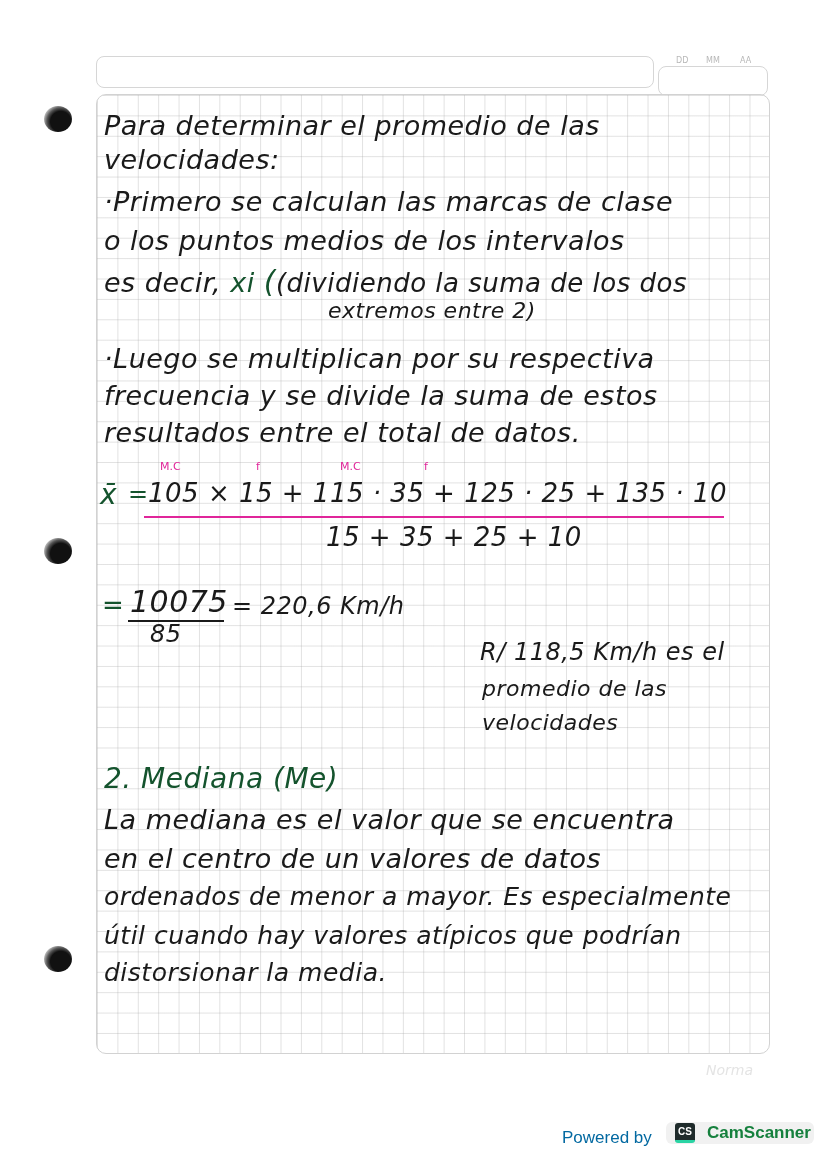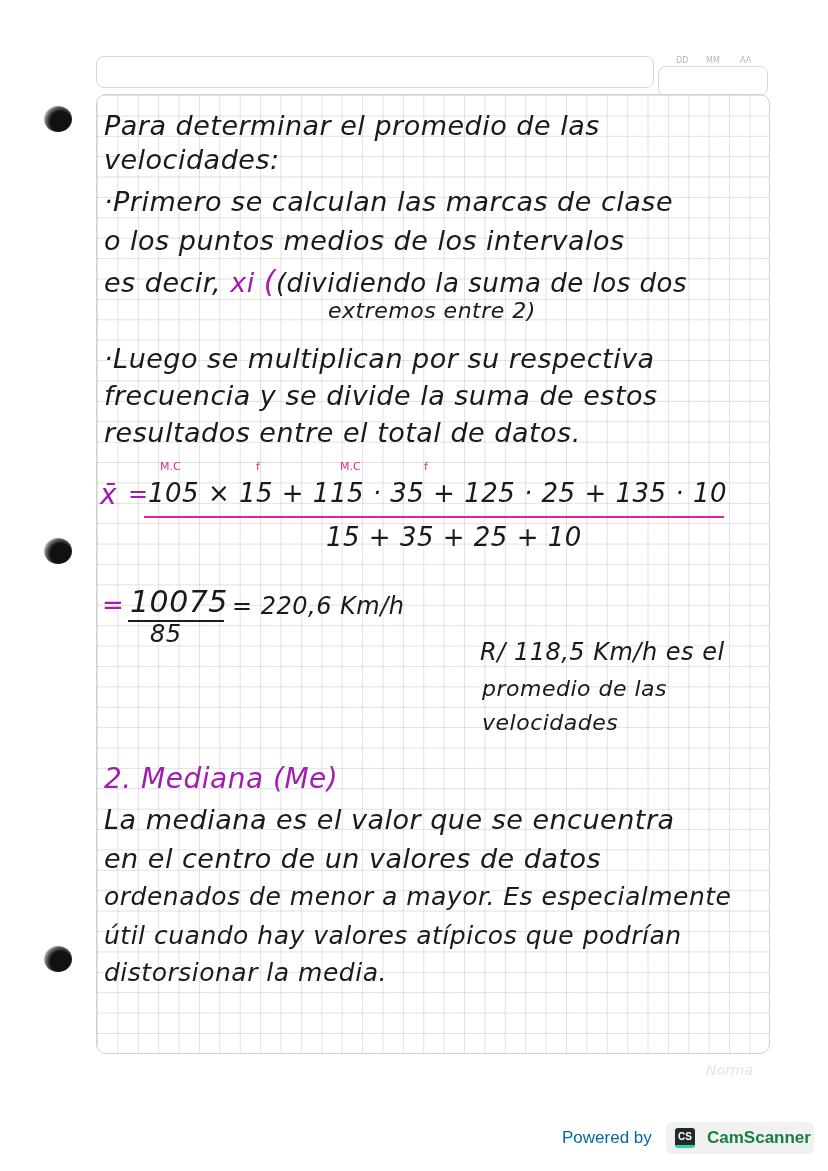"xi" .pink { color: #a21caf -> #14532d }
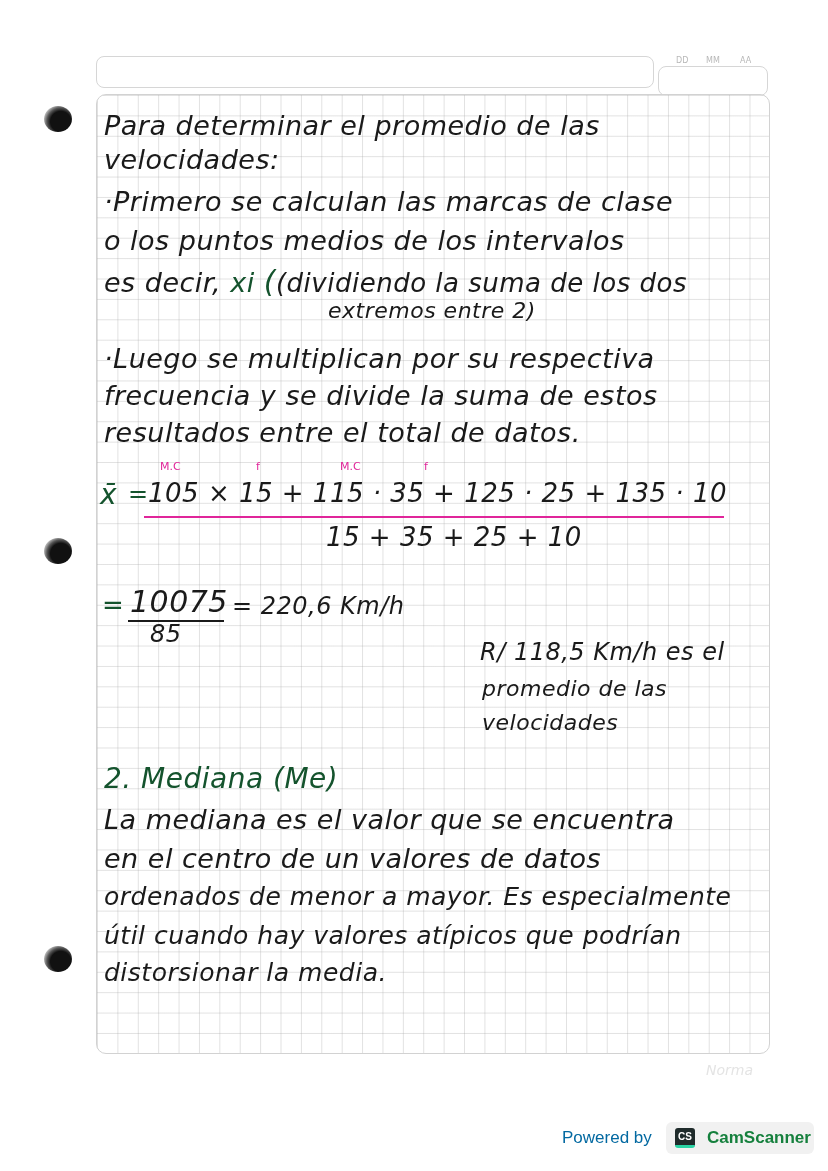"CS" .cs-badge { height: 32px -> 22px }
